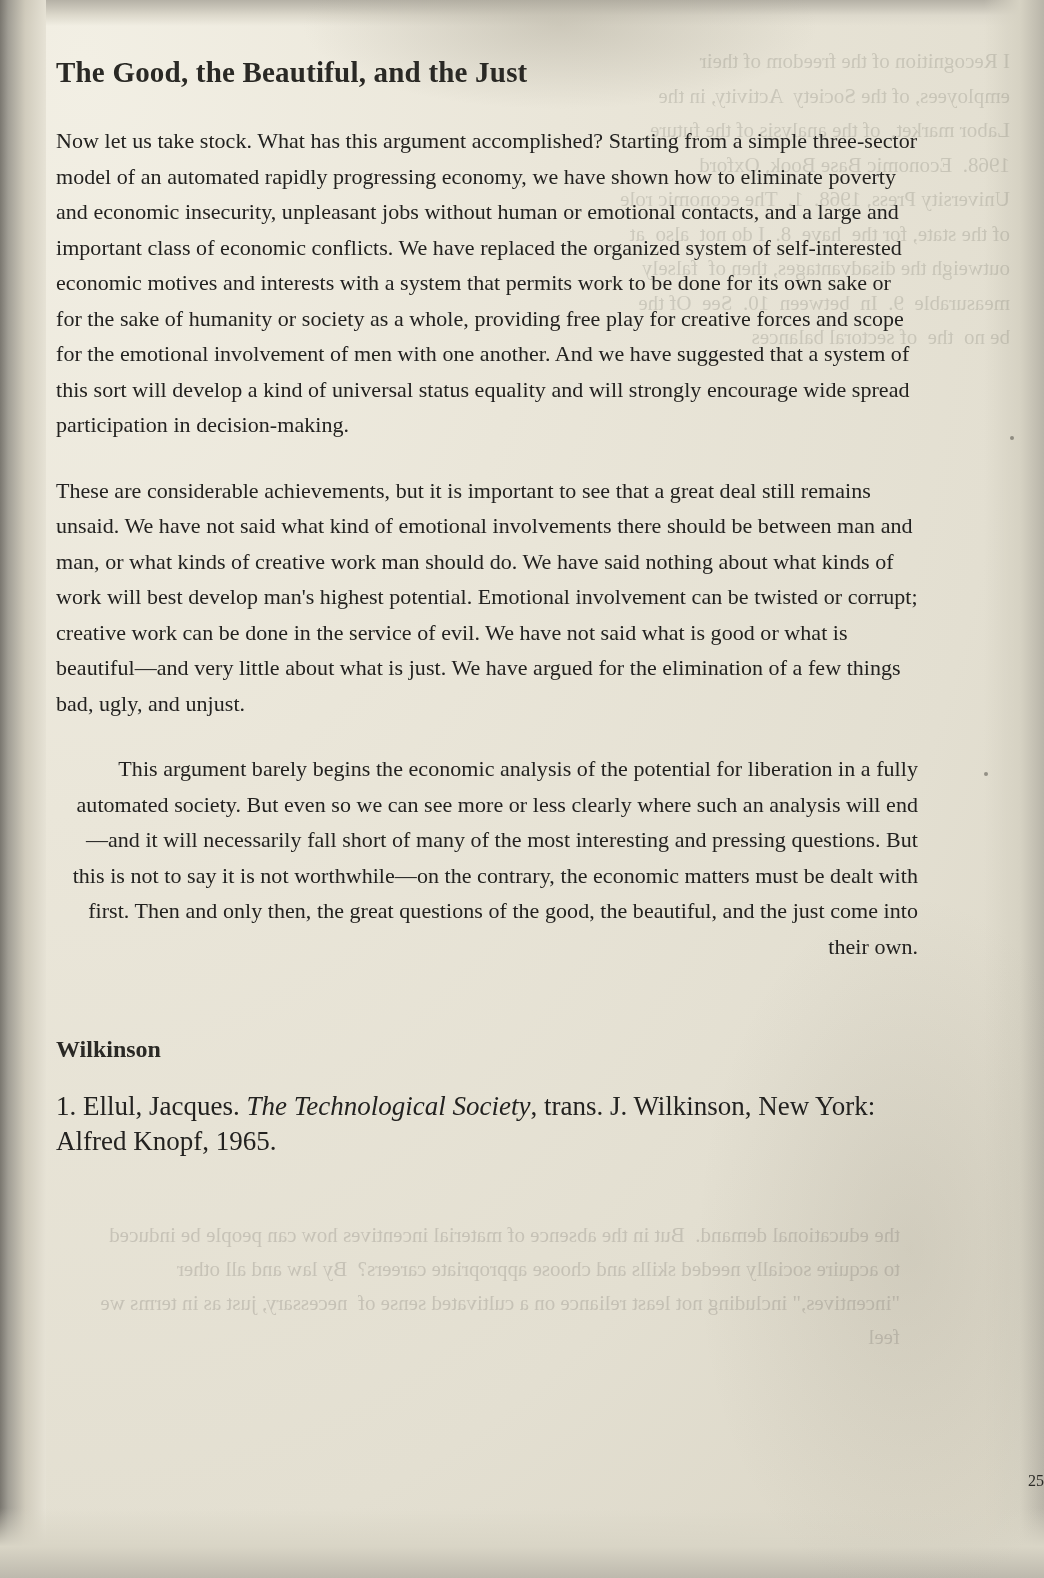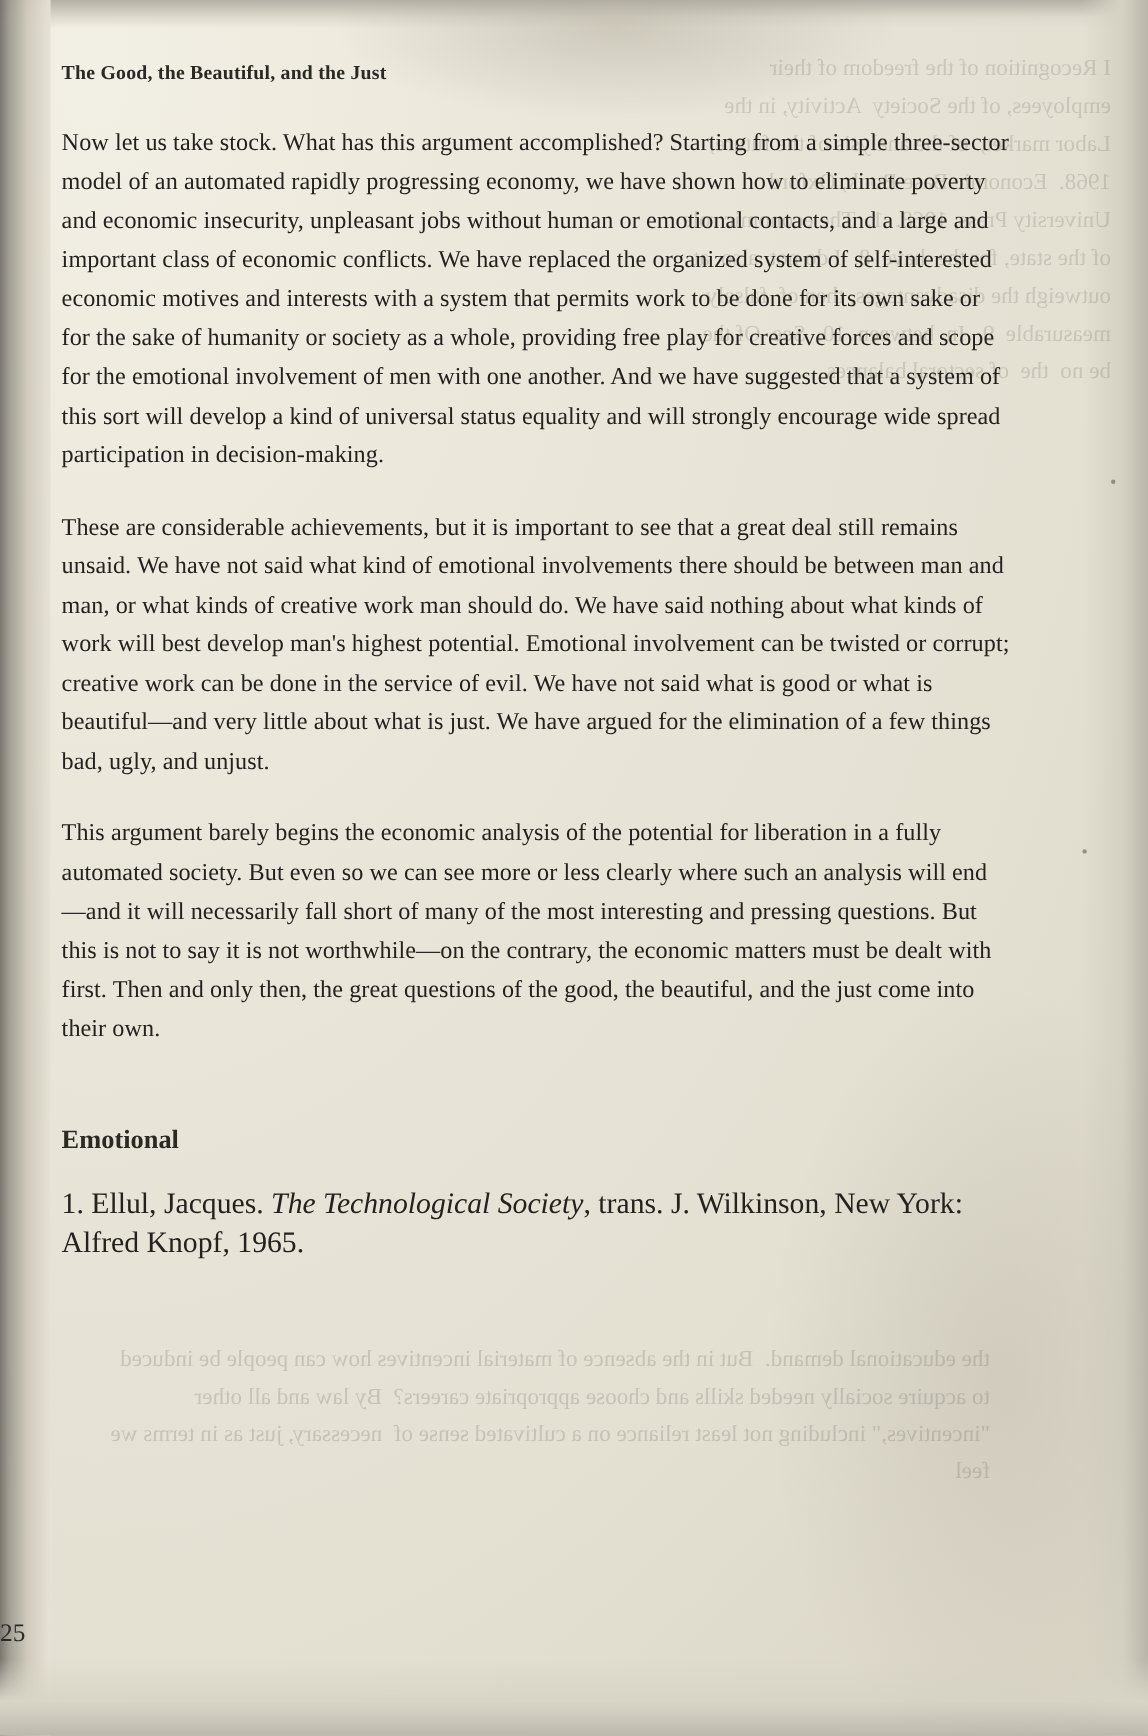"The Good, the Beautiful, and" h1.title { font-size: 18px -> 29px }
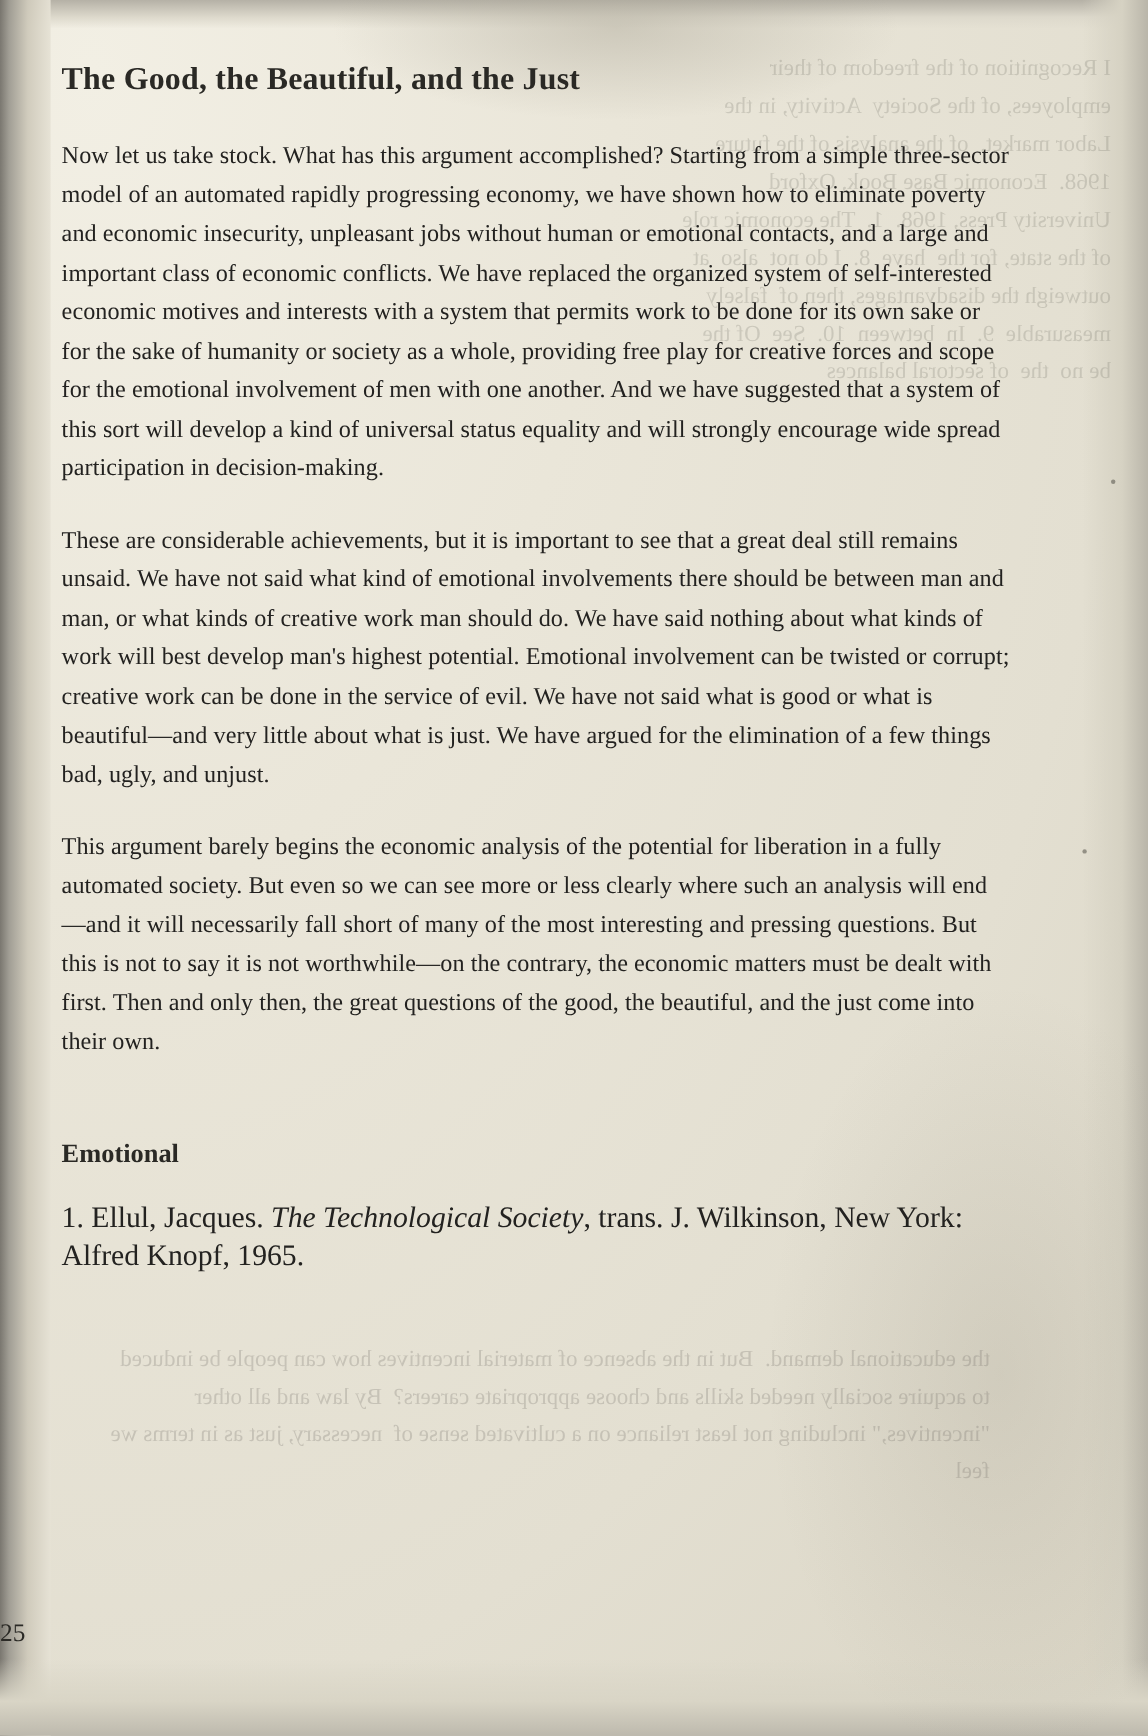"This argument barely begins the" p.para:last-of-type { text-align: none -> right }
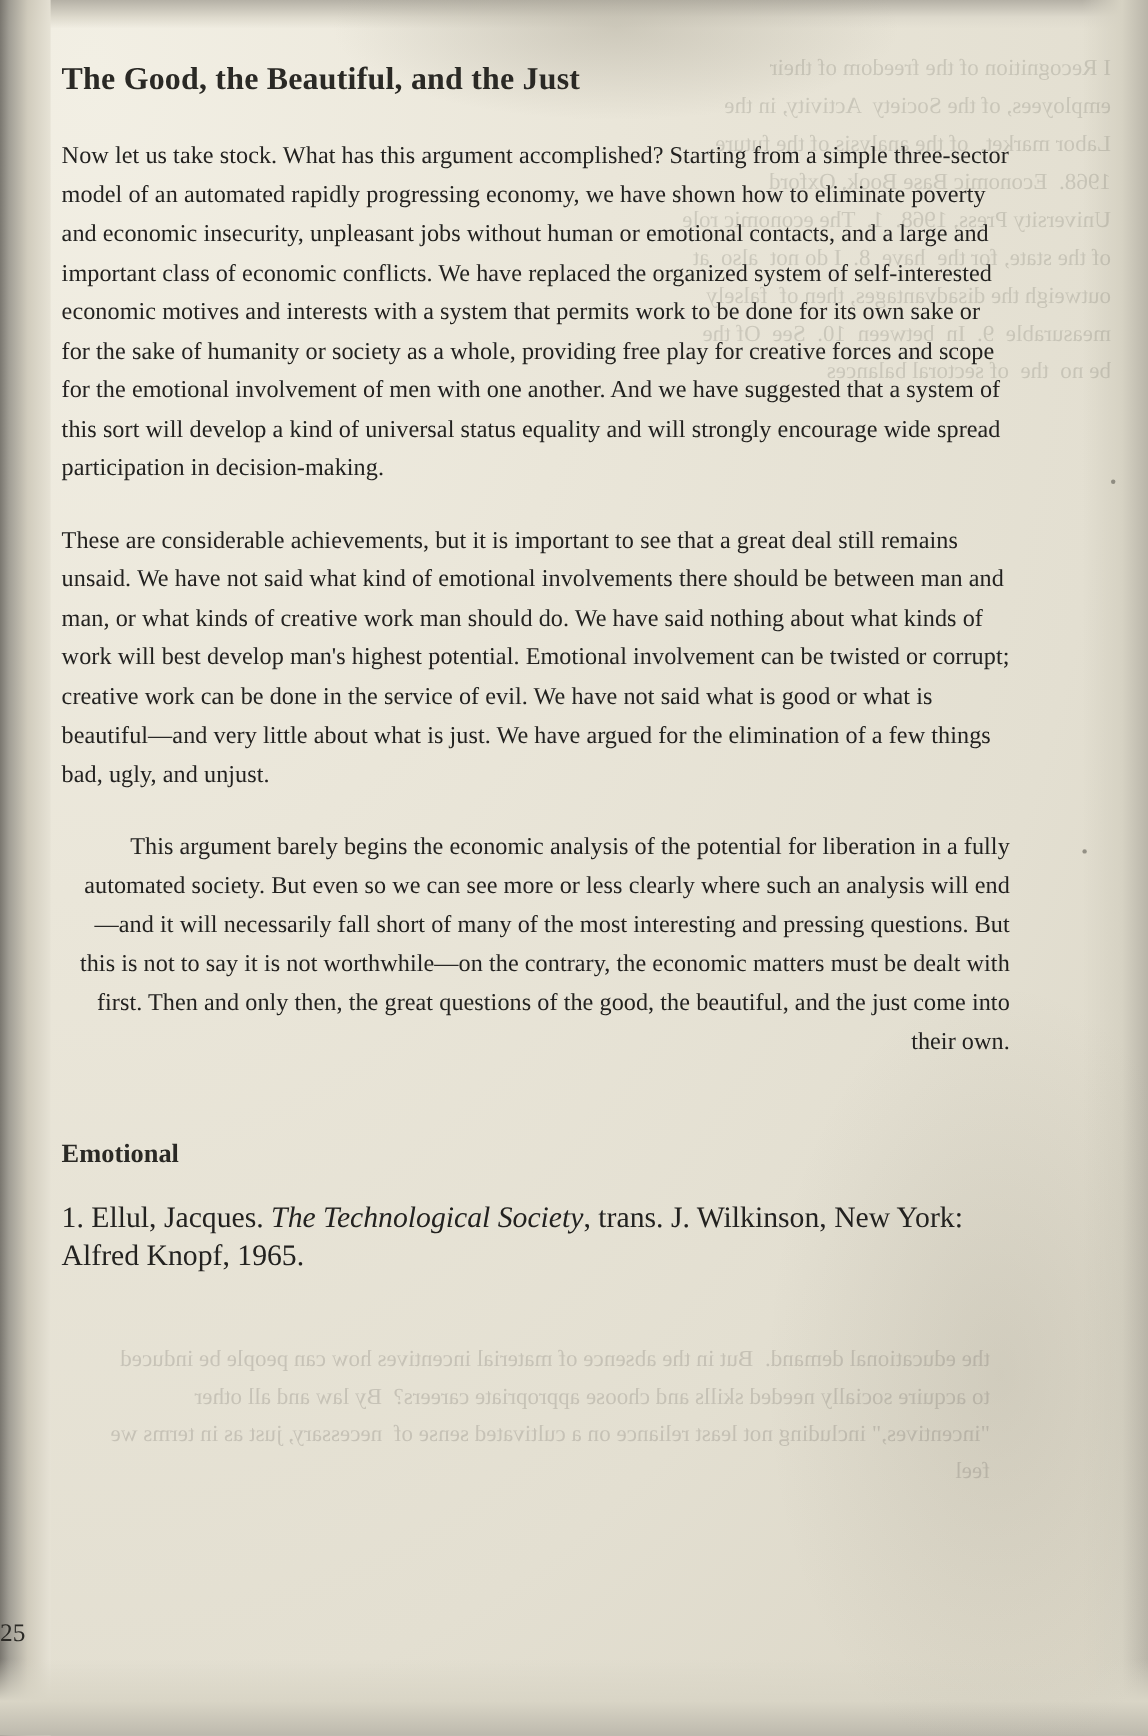"Emotional" h2.footnotes-heading { text: Emotional -> Wilkinson }
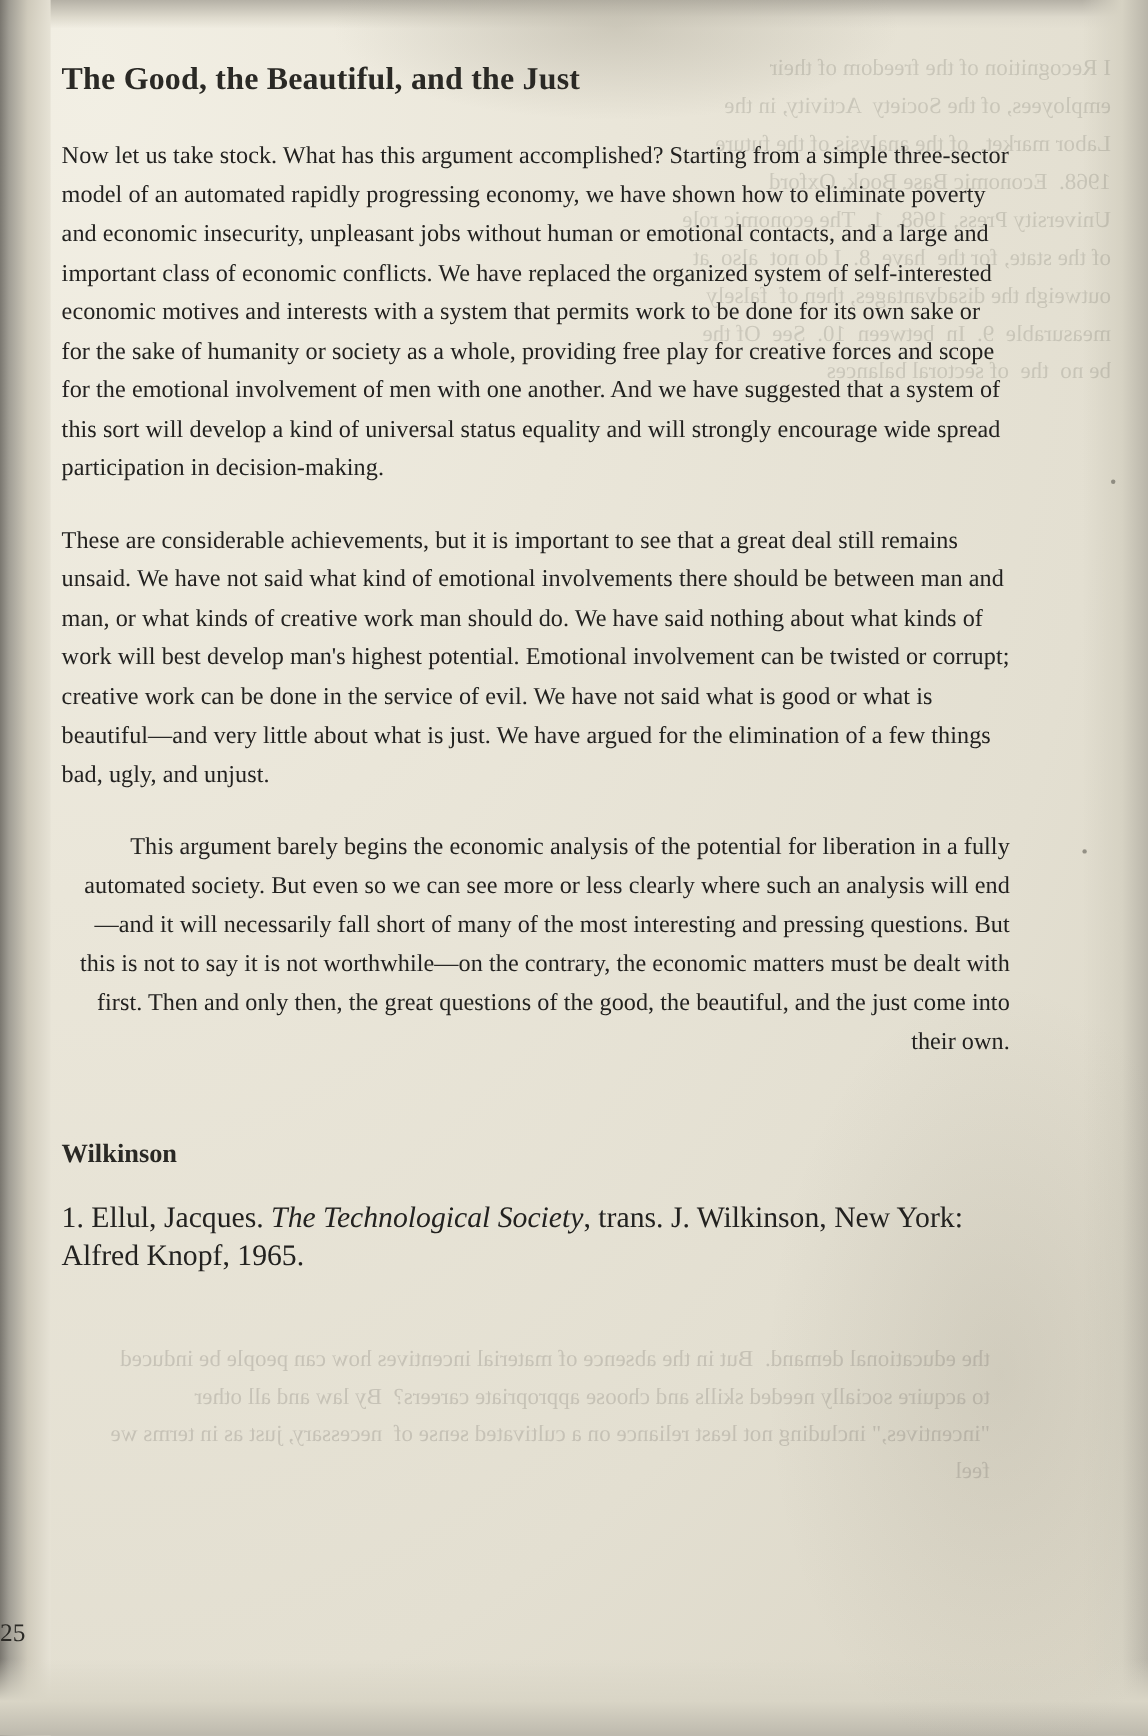"25" .page-number { font-size: 23px -> 16px; text-align: left -> right }
